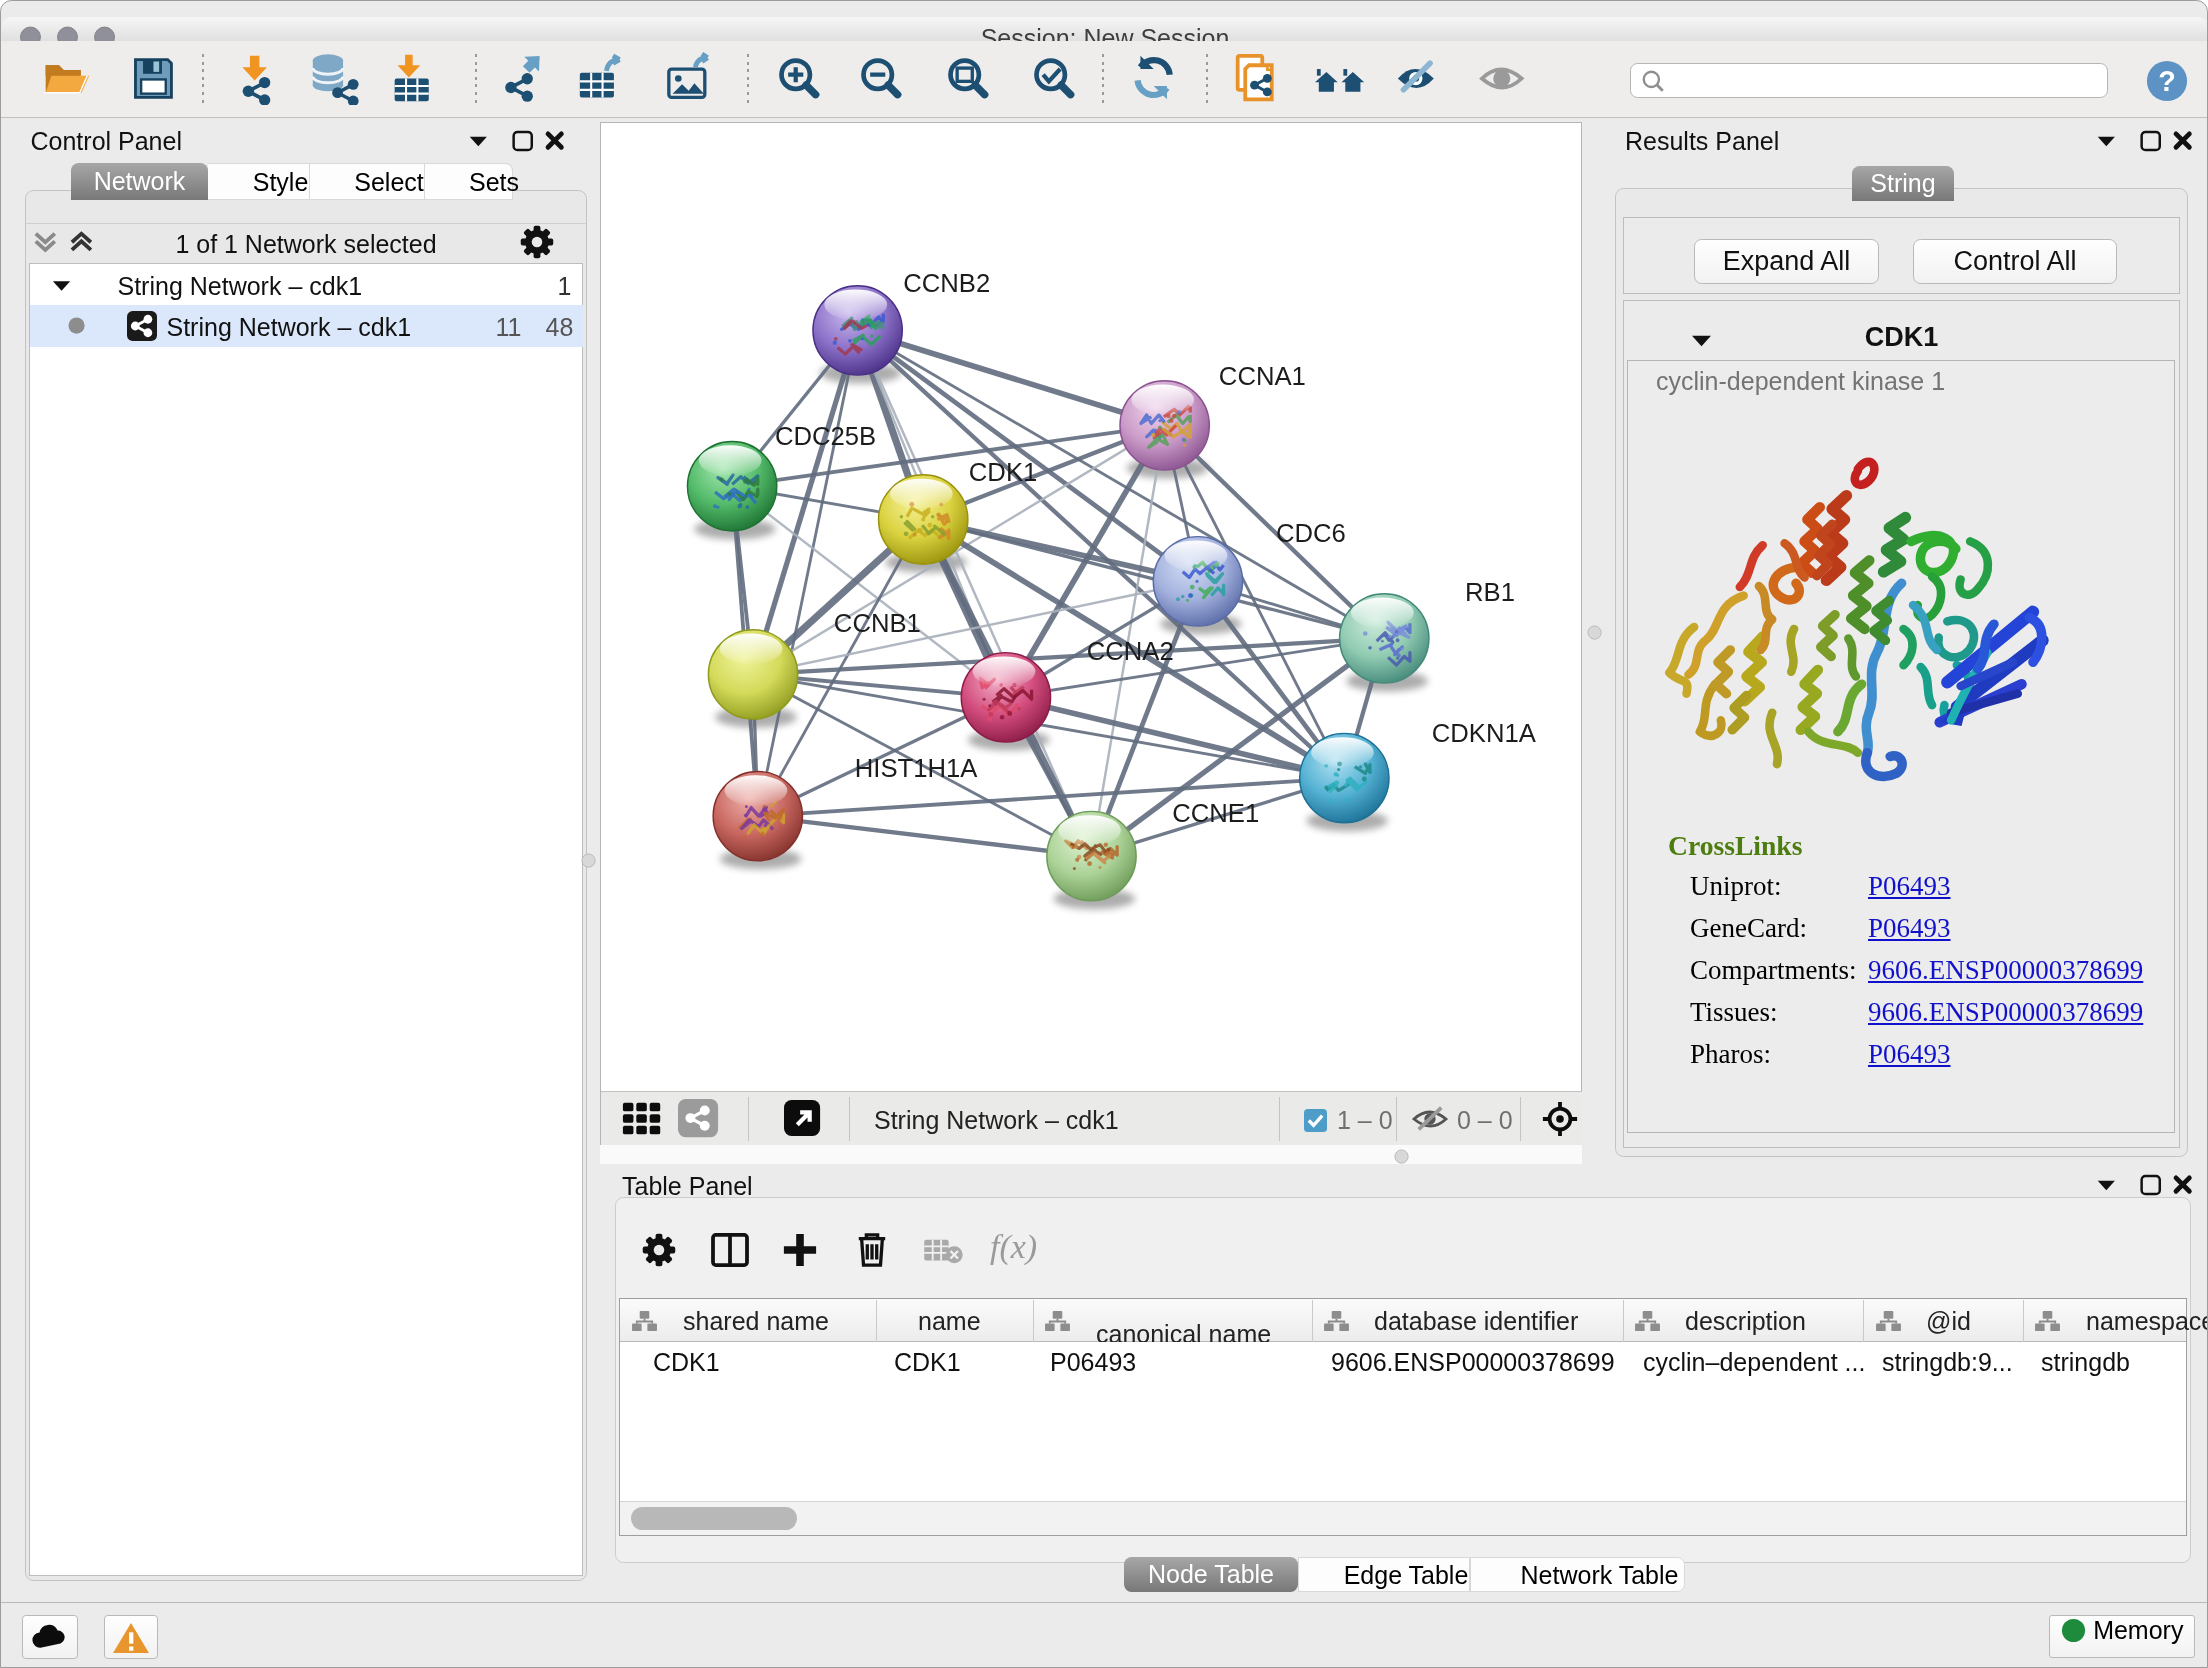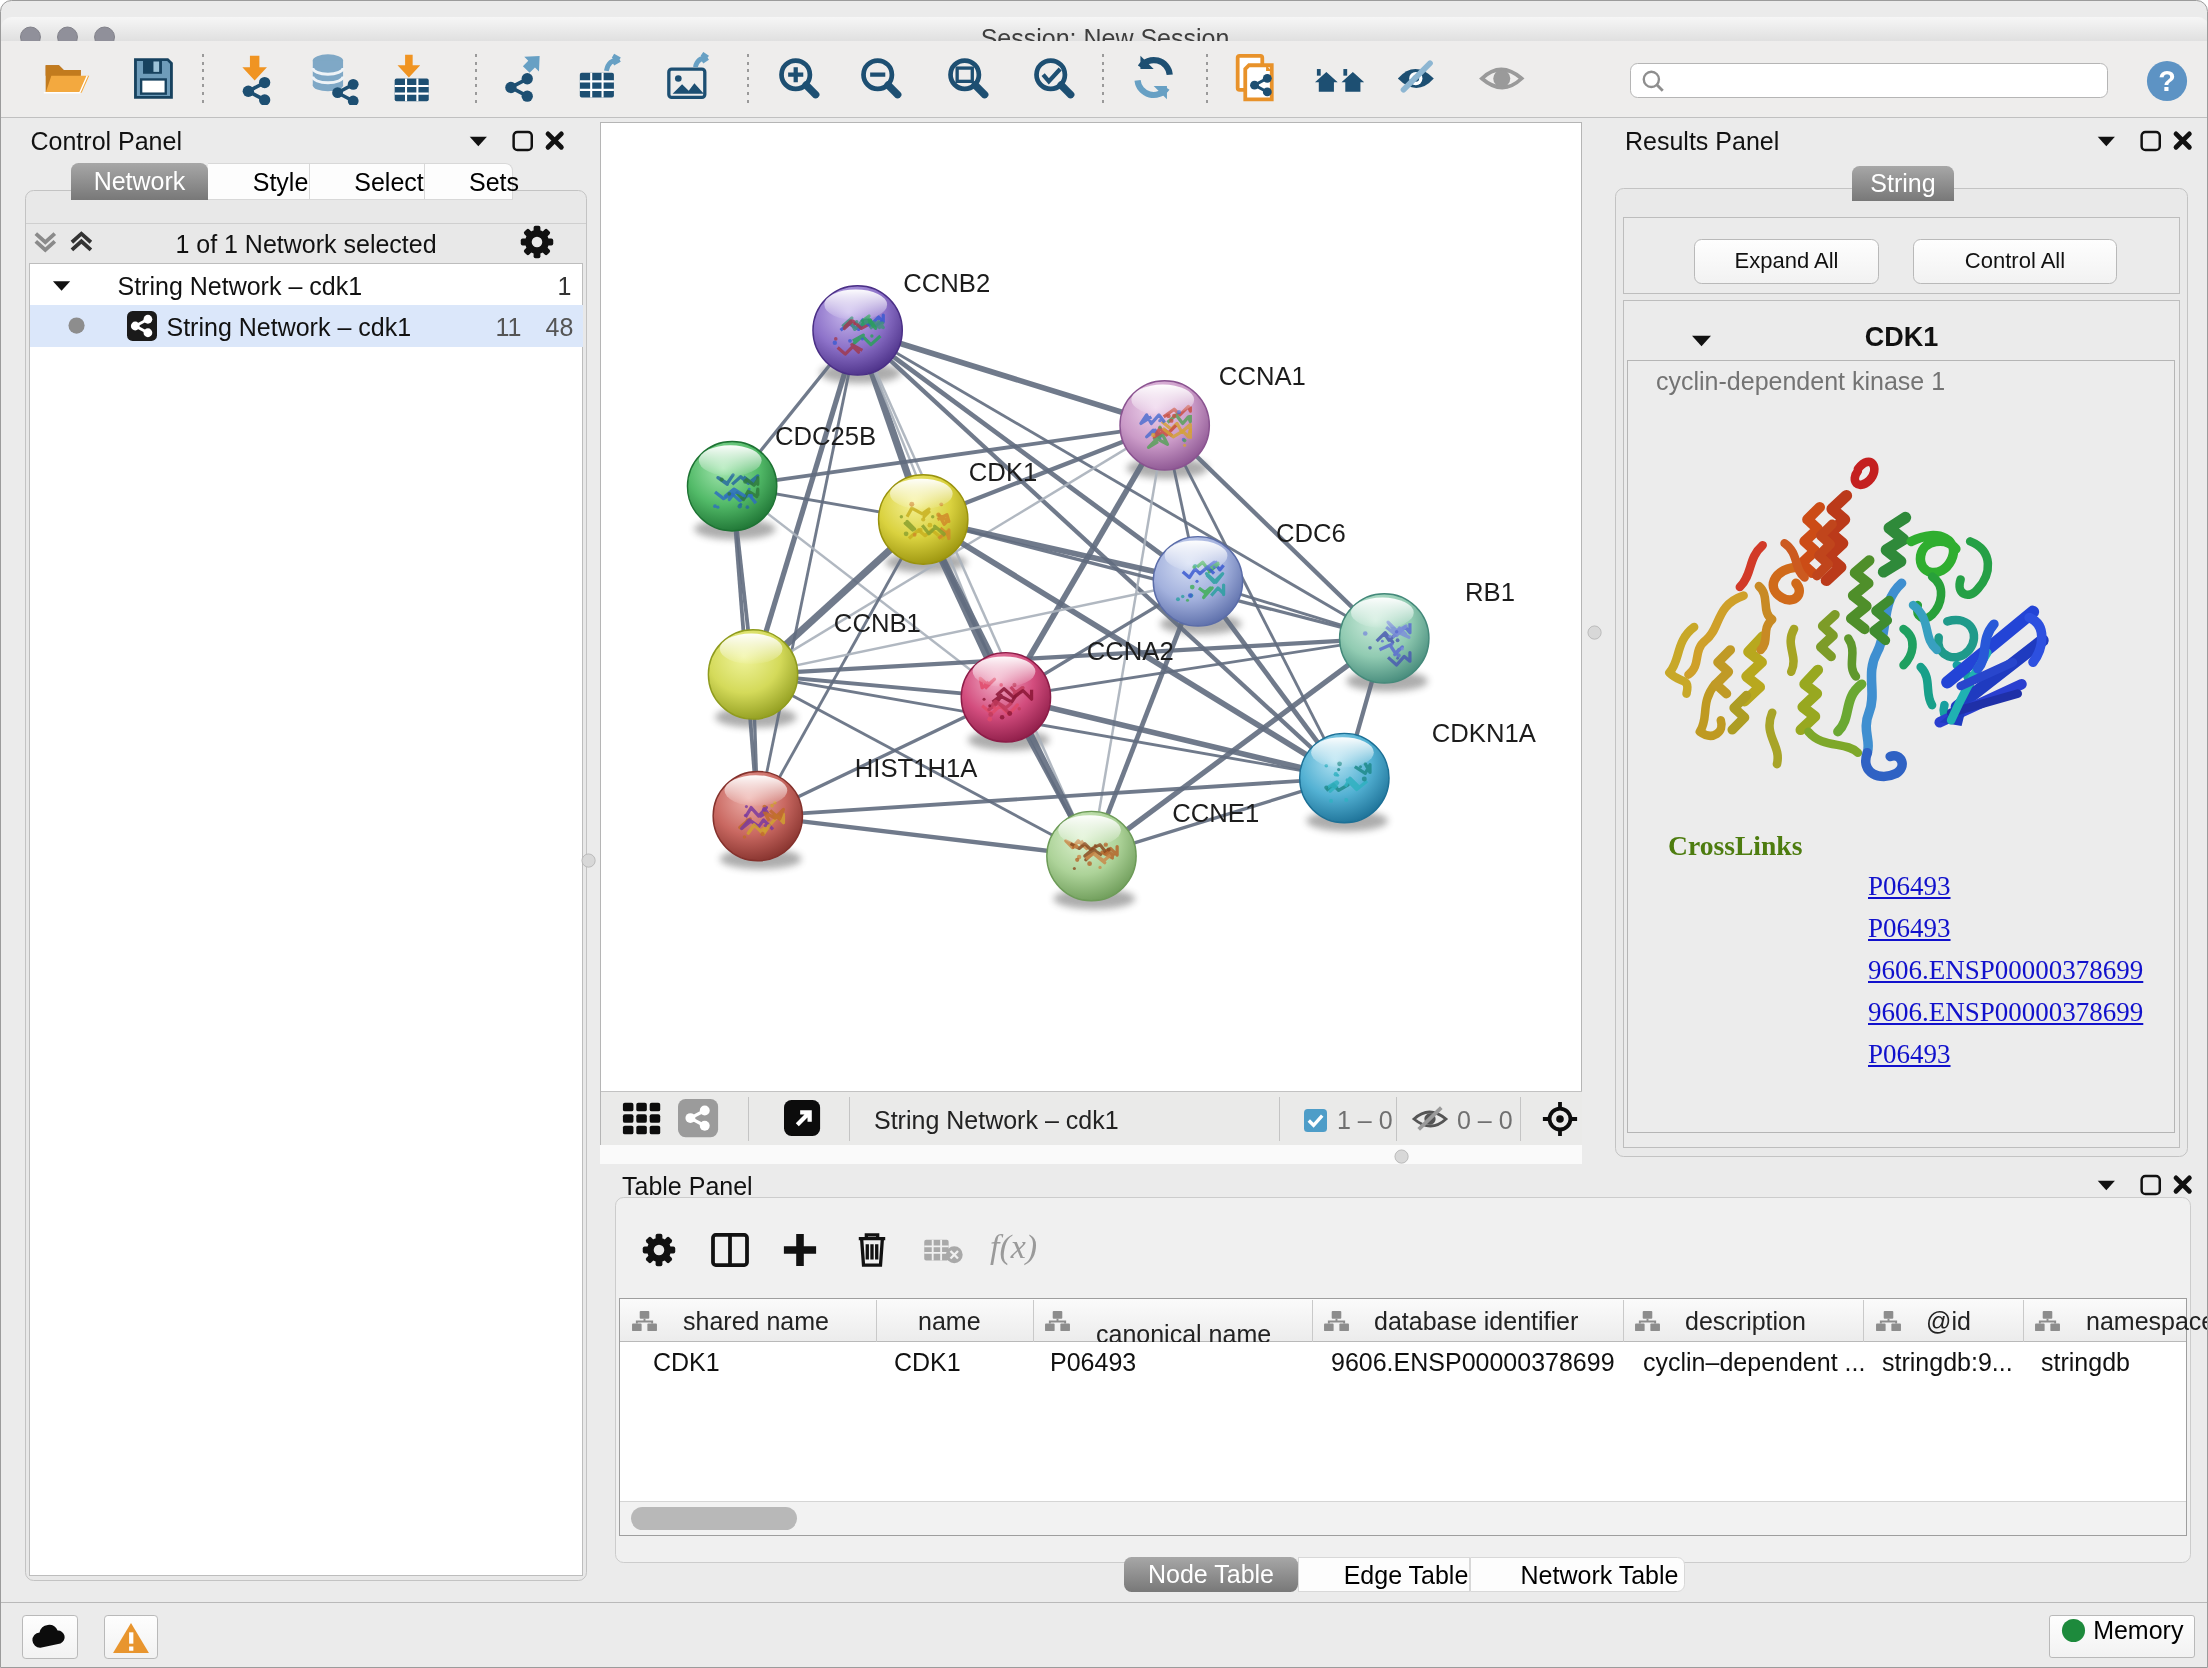"Expand All" .btn { font-size: 22px -> 27px }
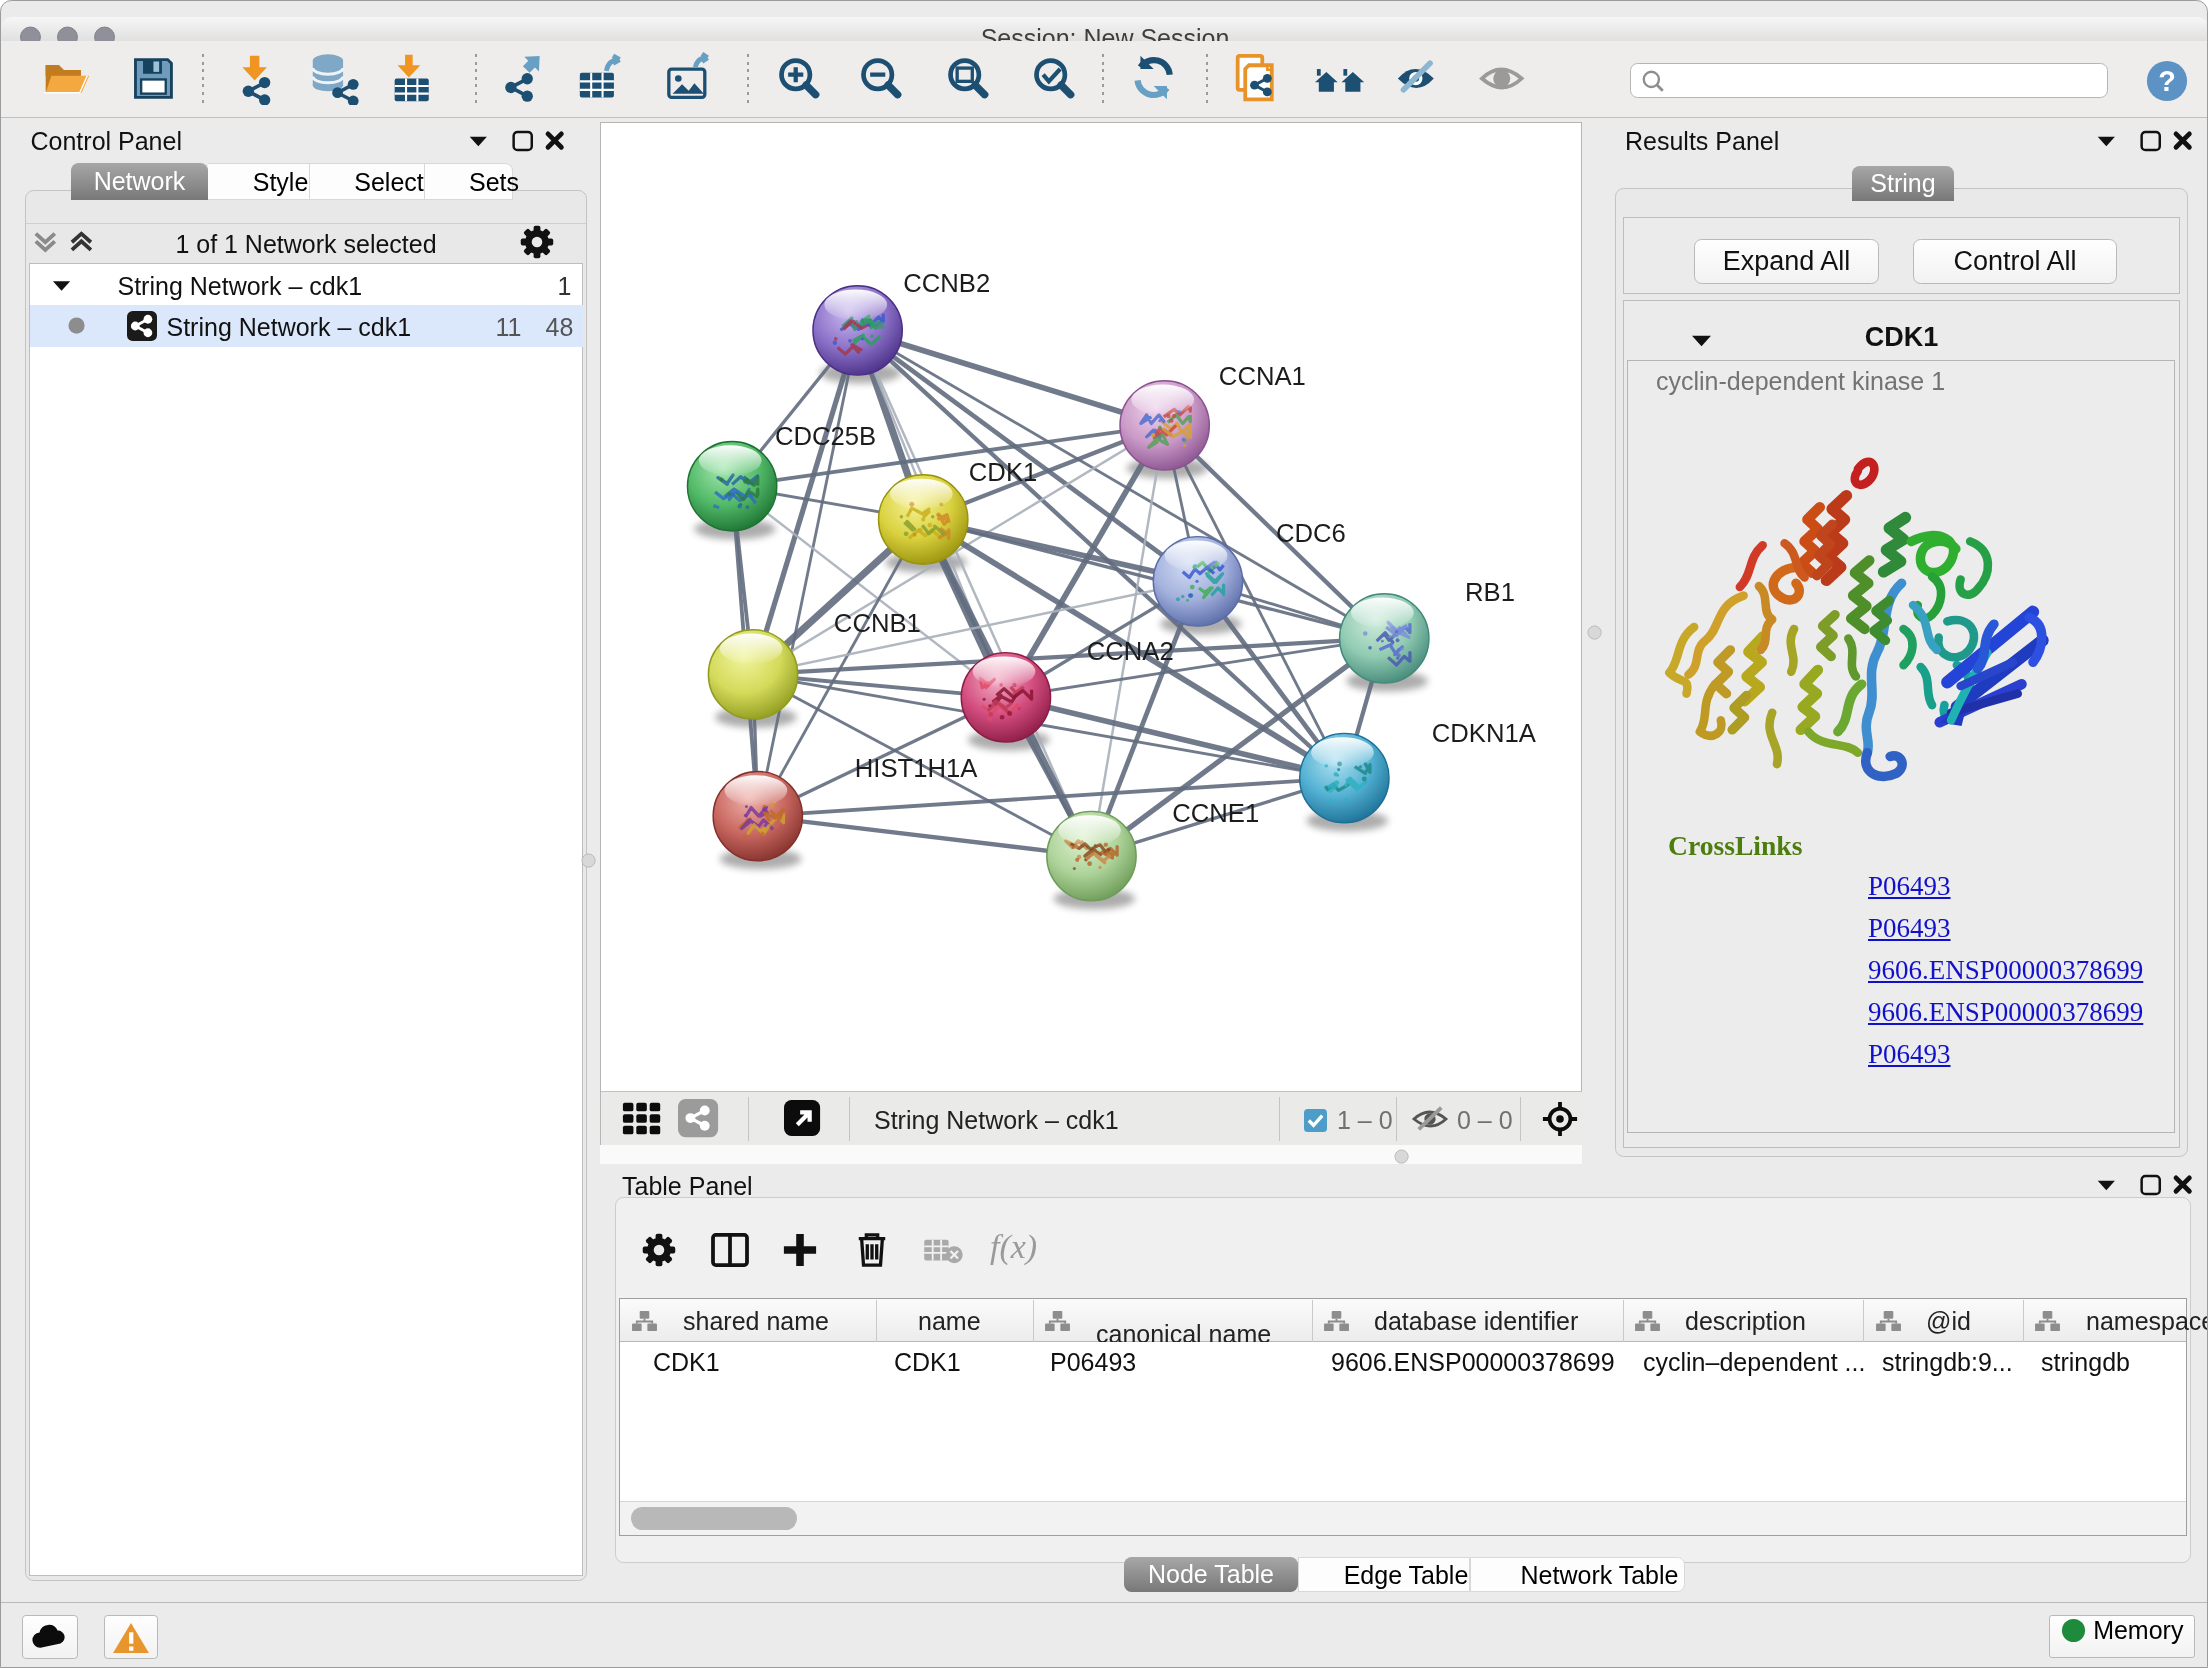"Uniprot:" div { html: none -> <div> <div>Uniprot:</div> <div>GeneCard:</div> <div>Compartments:</div> <div>Tissues:</div> <div>Pharos:</div> </div> }
